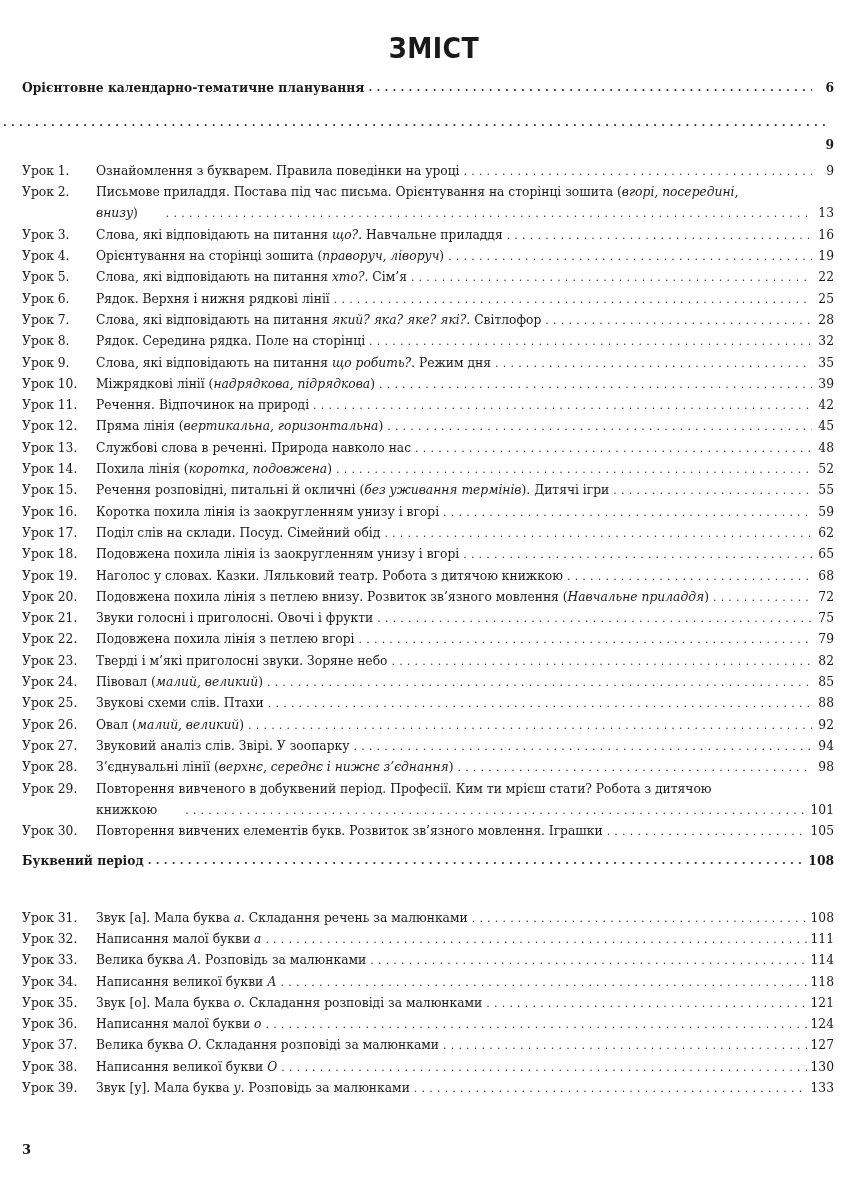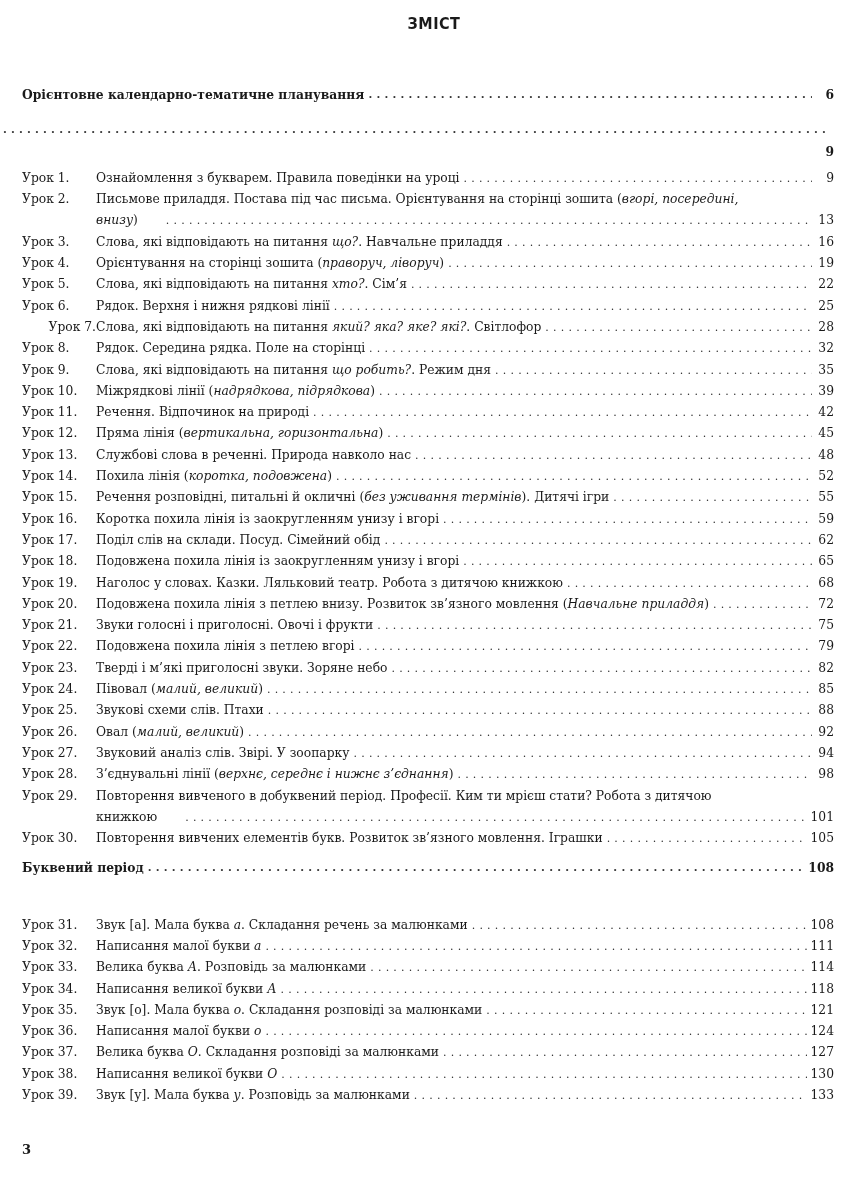"ЗМІСТ" .title { font-size: 16px -> 28px; top: 14px -> 32px }
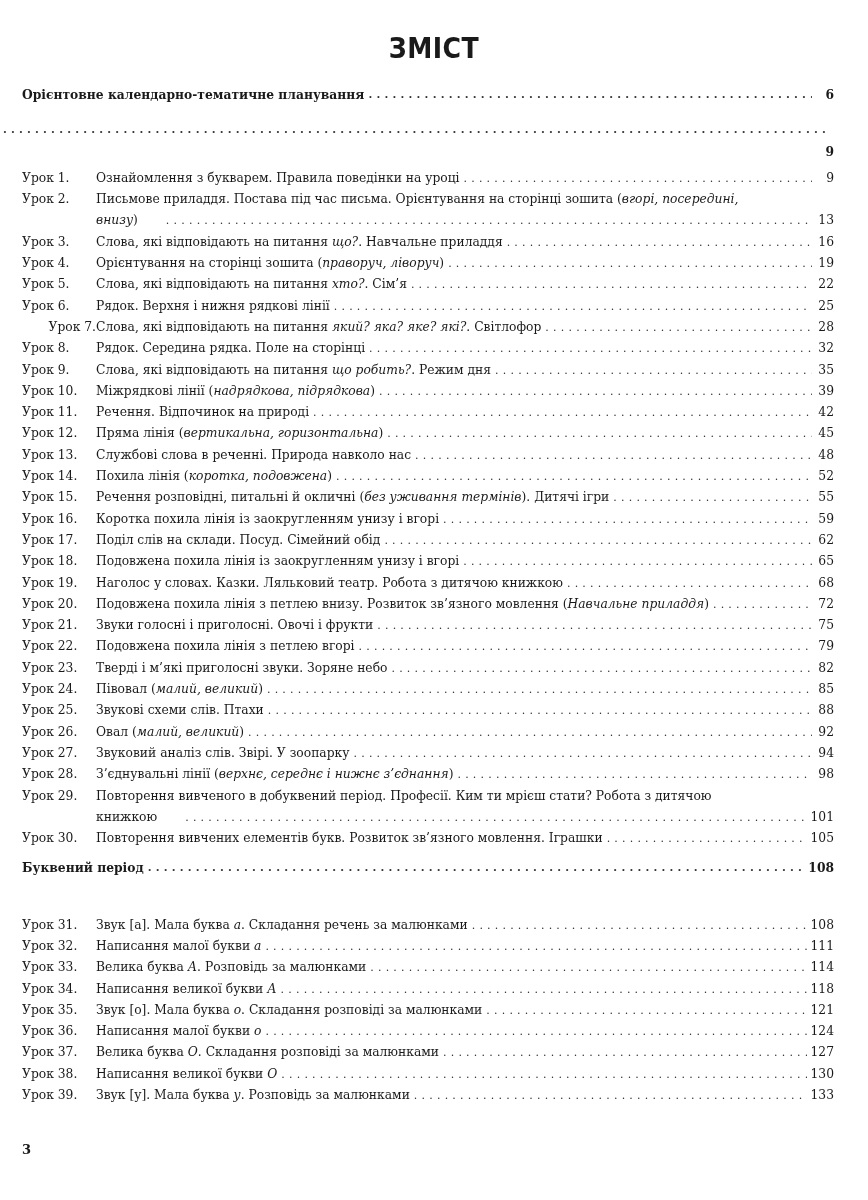"Орієнтовне календарно-тематичне" .toc { top: 84px -> 77px }
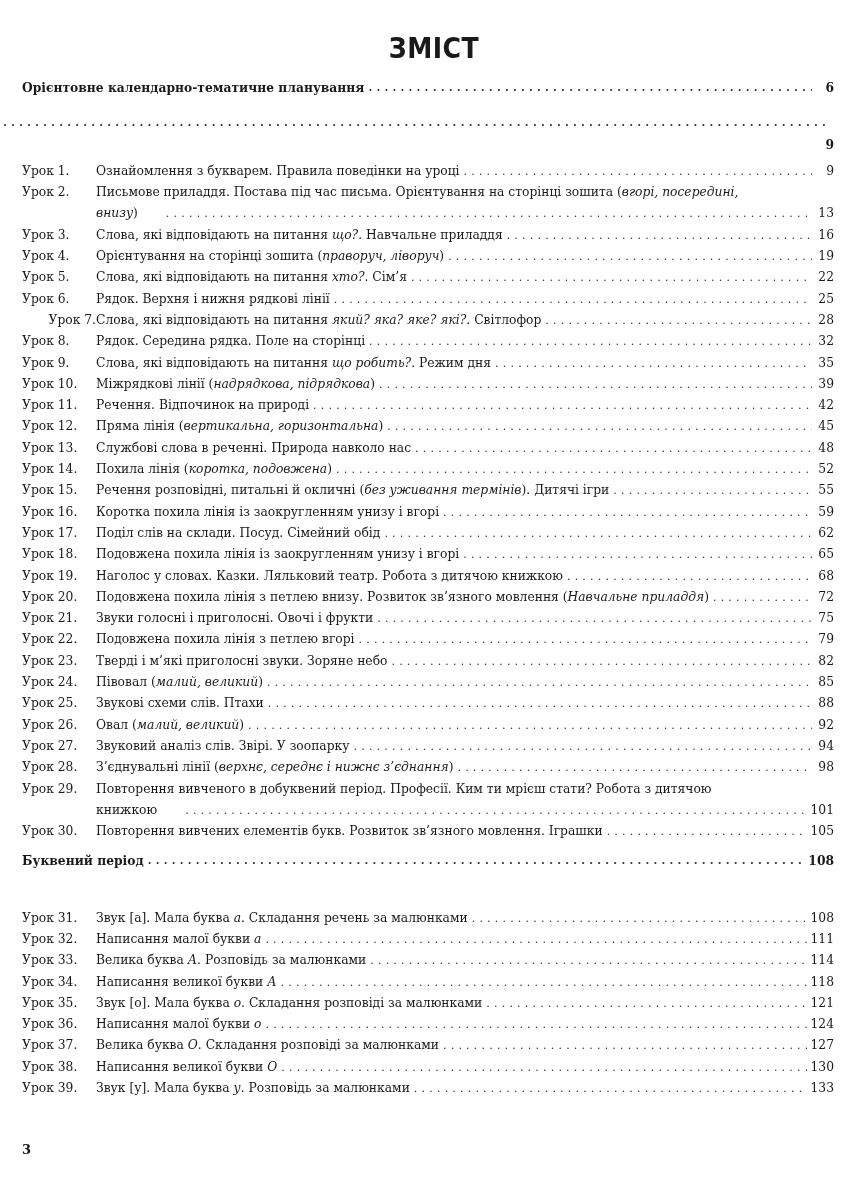"Урок 7." span.lbl { text-align: right -> none }
